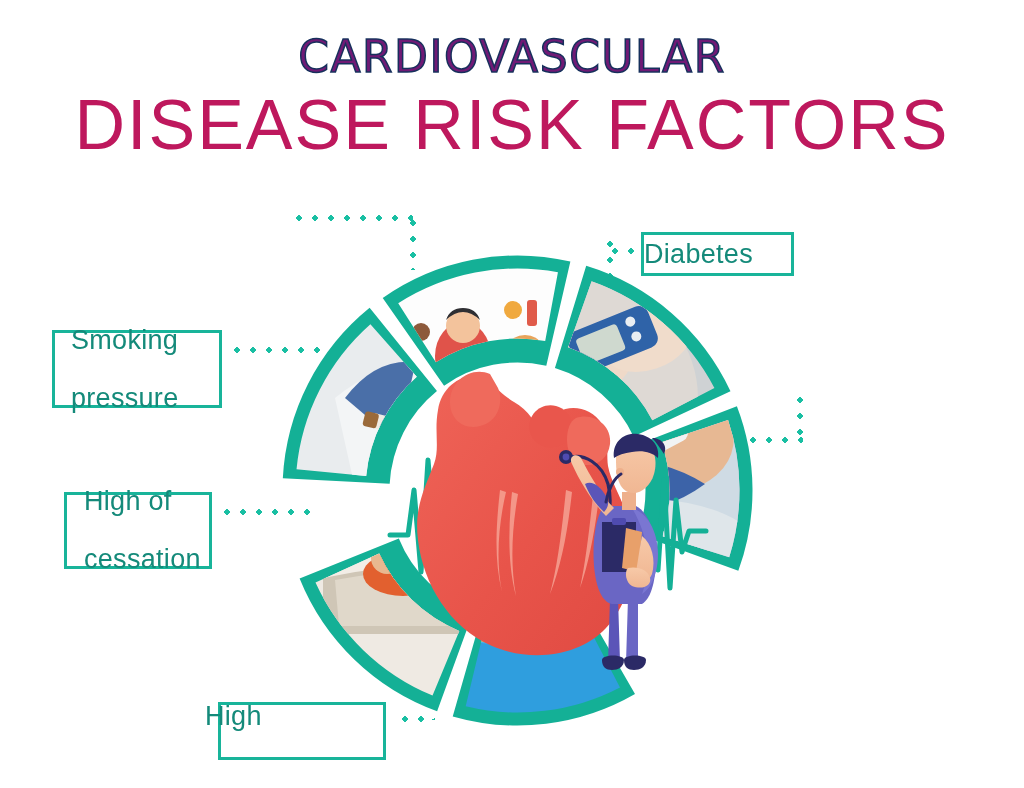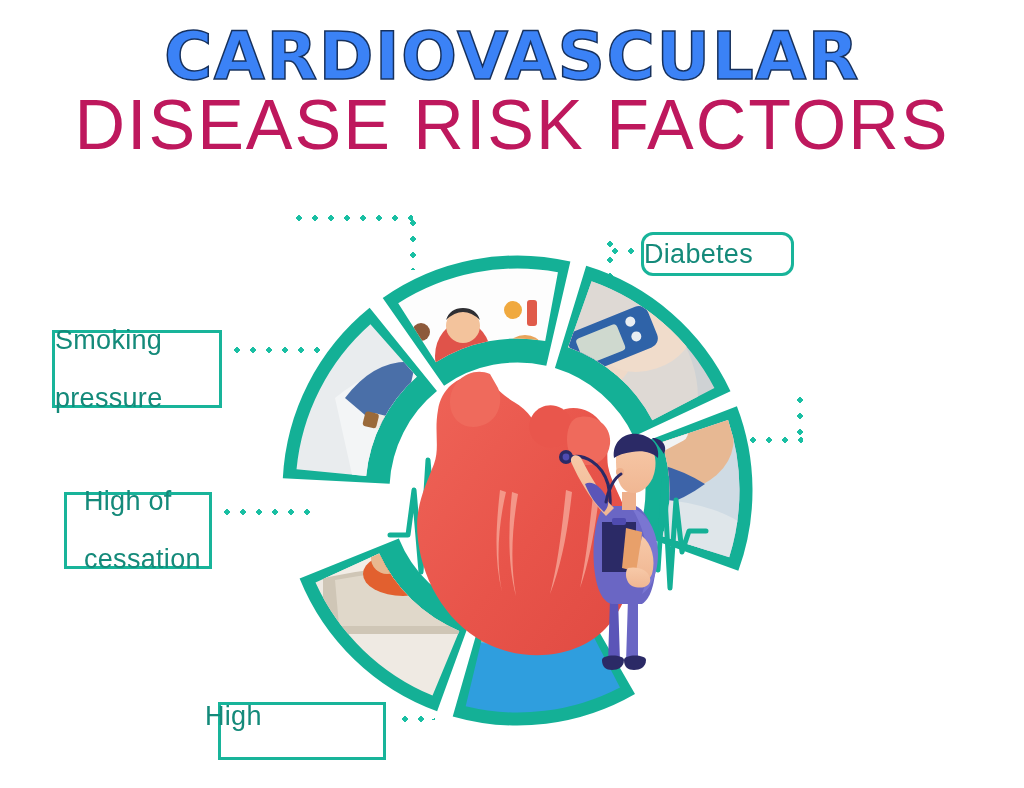"CARDIOVASCULAR" .title-main { color: #3b82f6 -> #701a75; font-size: 66px -> 44px; font-weight: bold -> normal }
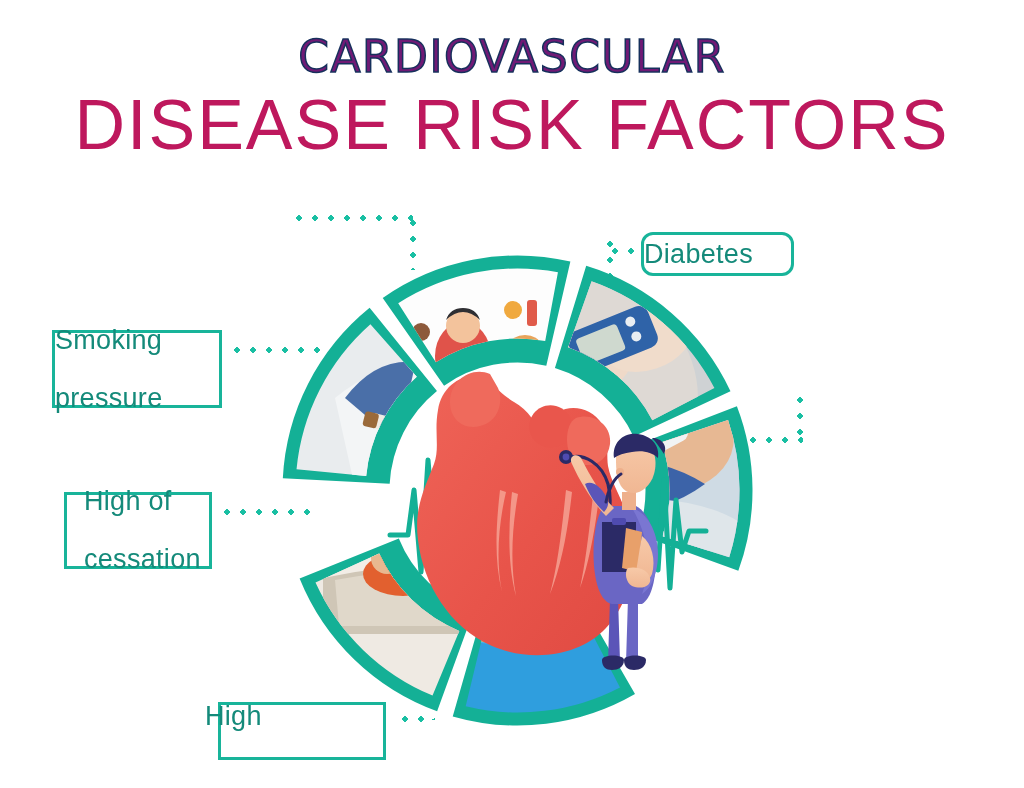"Diabetes" #label-diabetes { border-radius: 12px -> none }
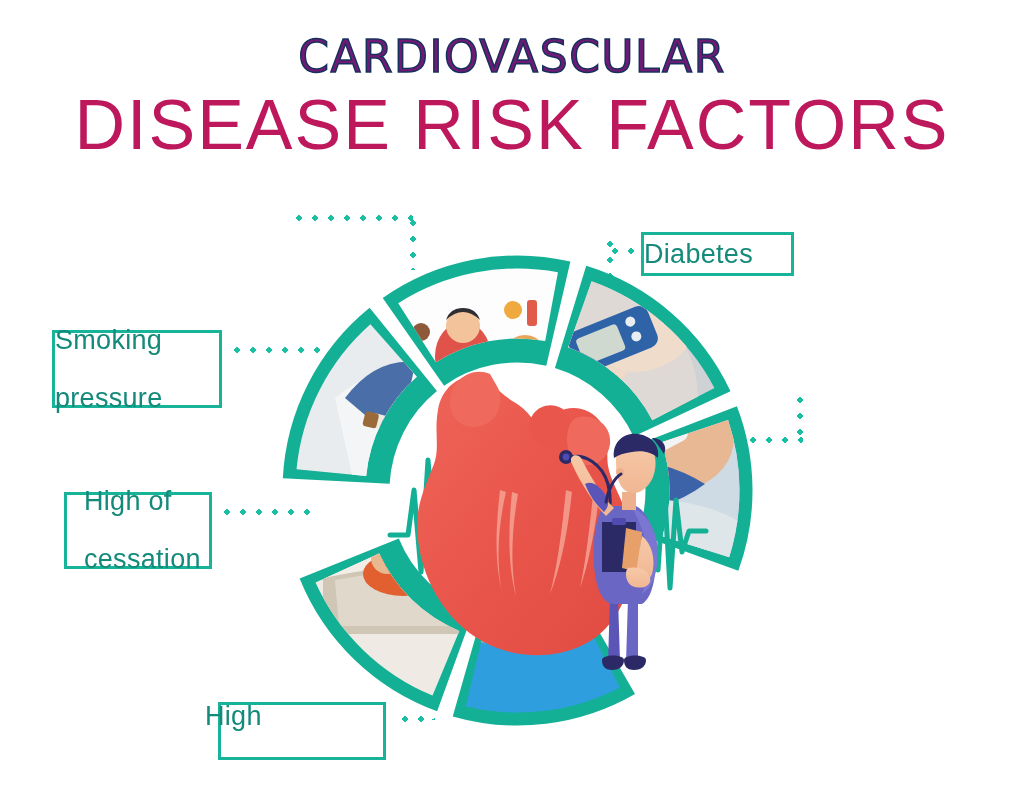"Smoking" #label-smoking { padding-left: none -> 16px }
